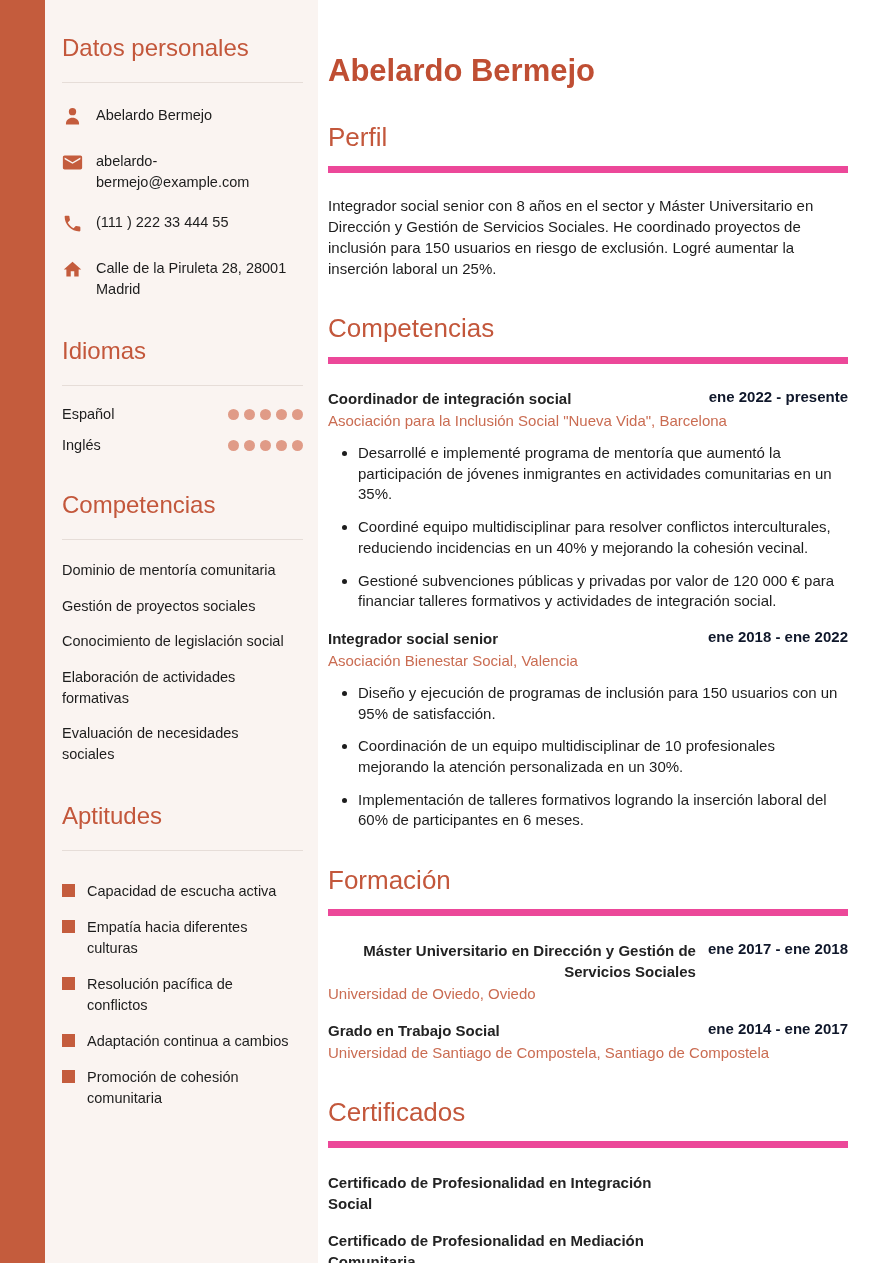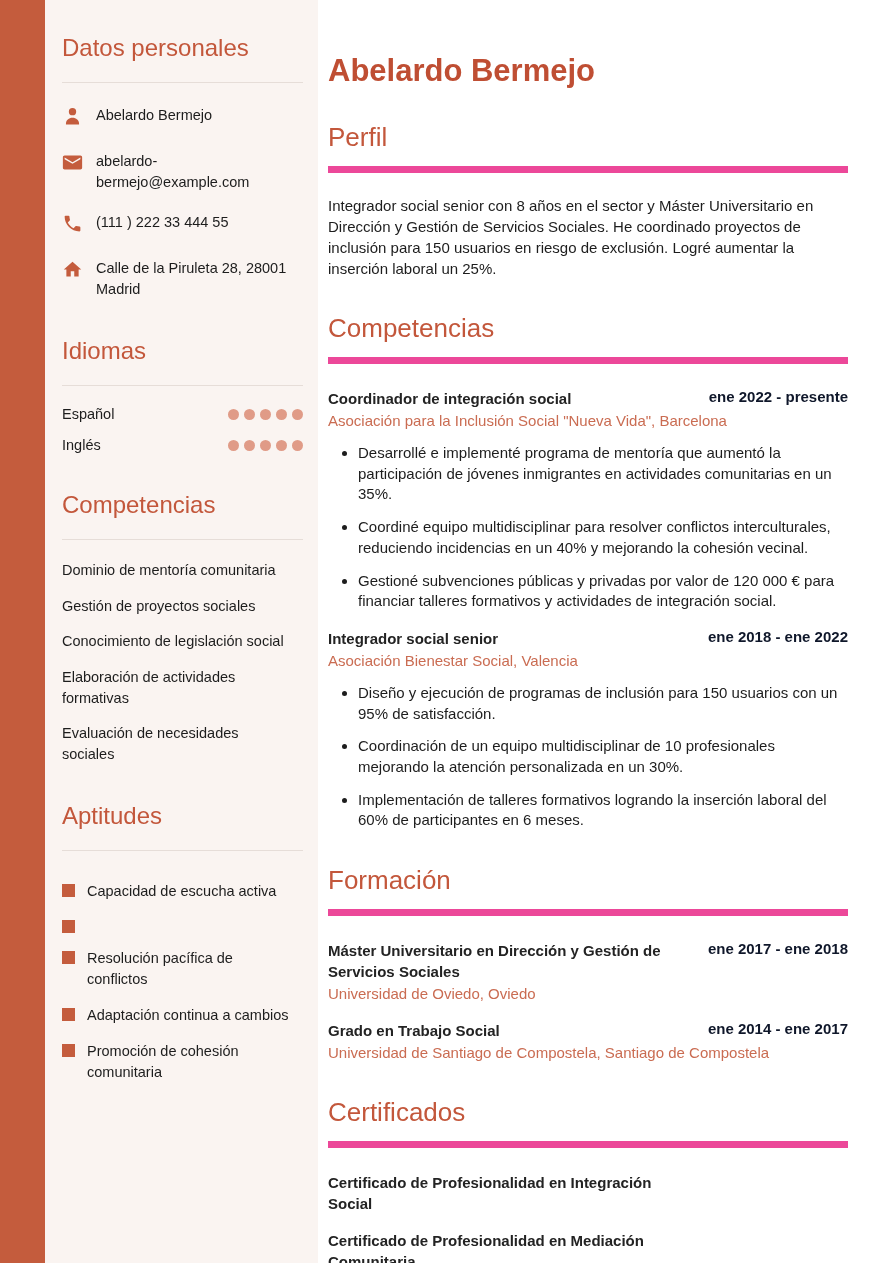"Coordinador de integración social" .entry-head { text-align: none -> right }
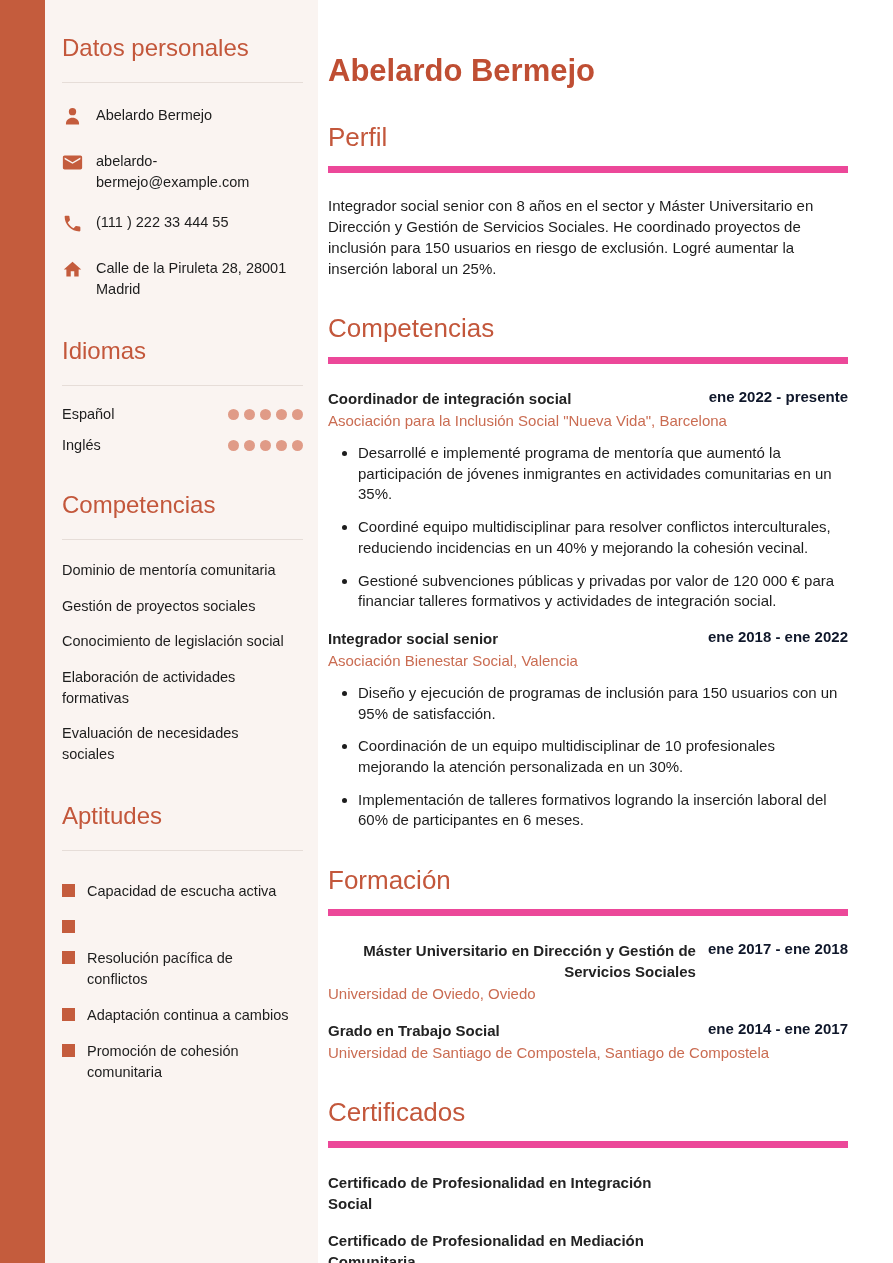"Empatía hacia diferentes culturas" span.apt-text { html: none -> <span>Empatía hacia diferentes culturas</span> }
